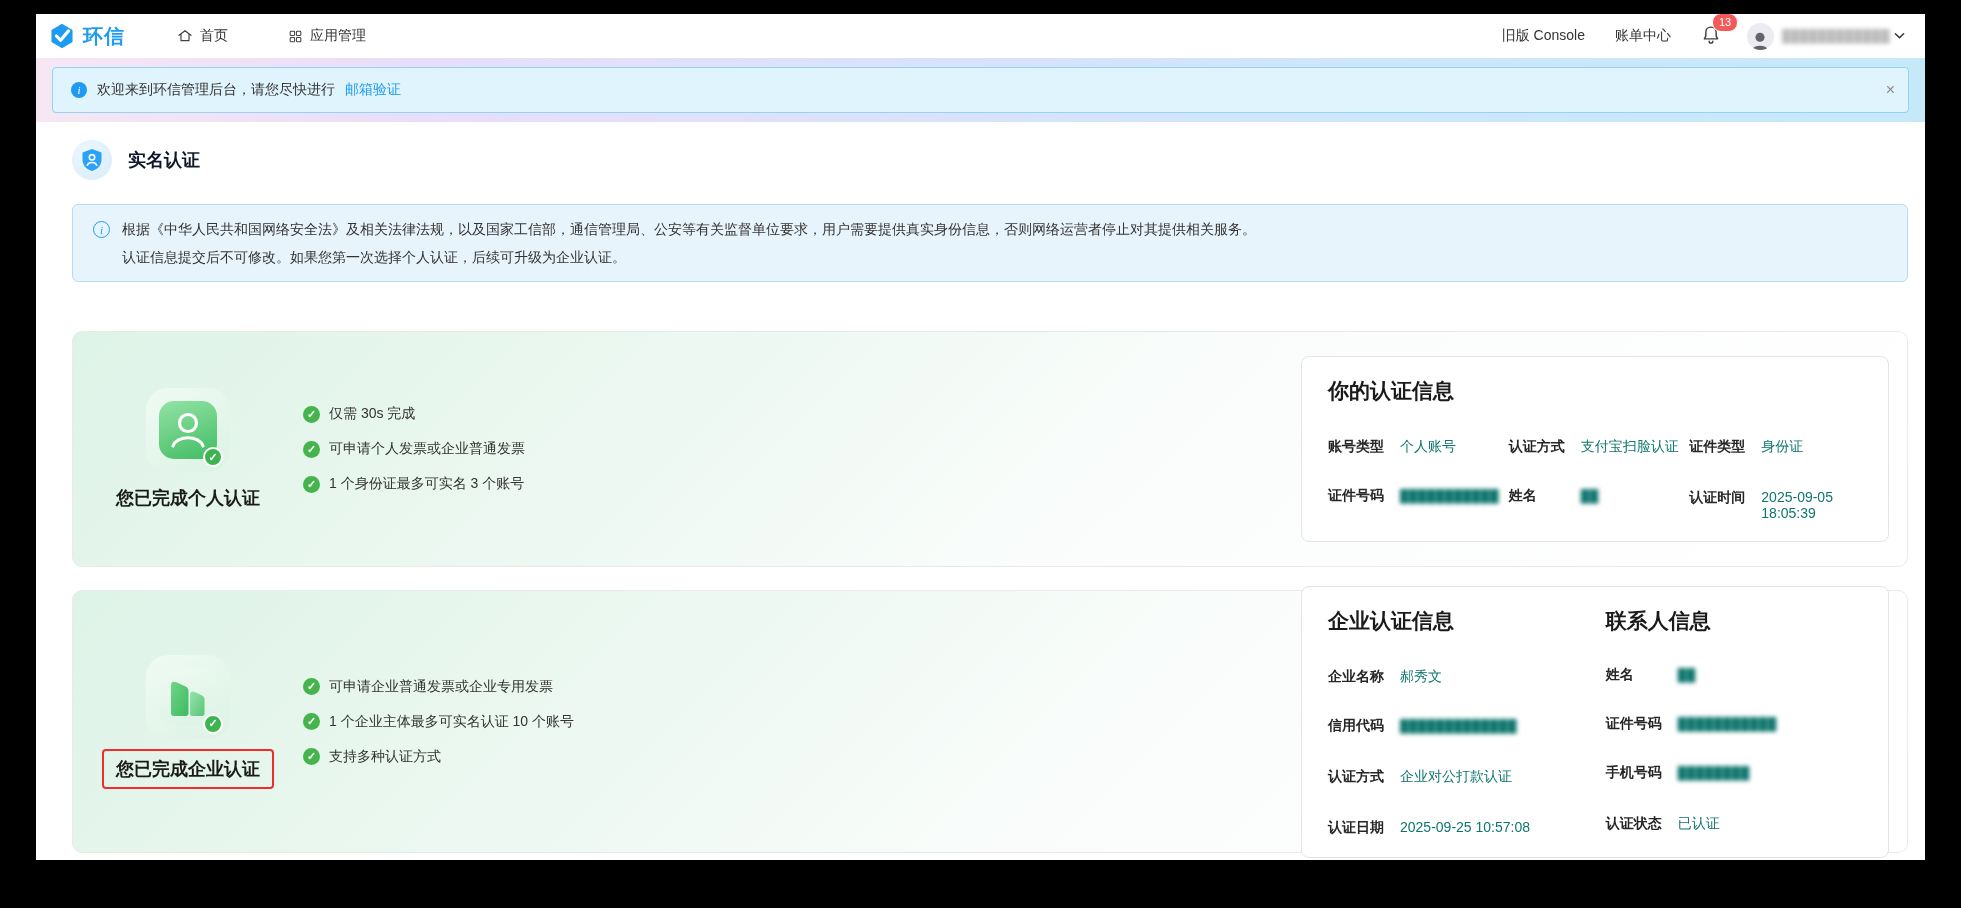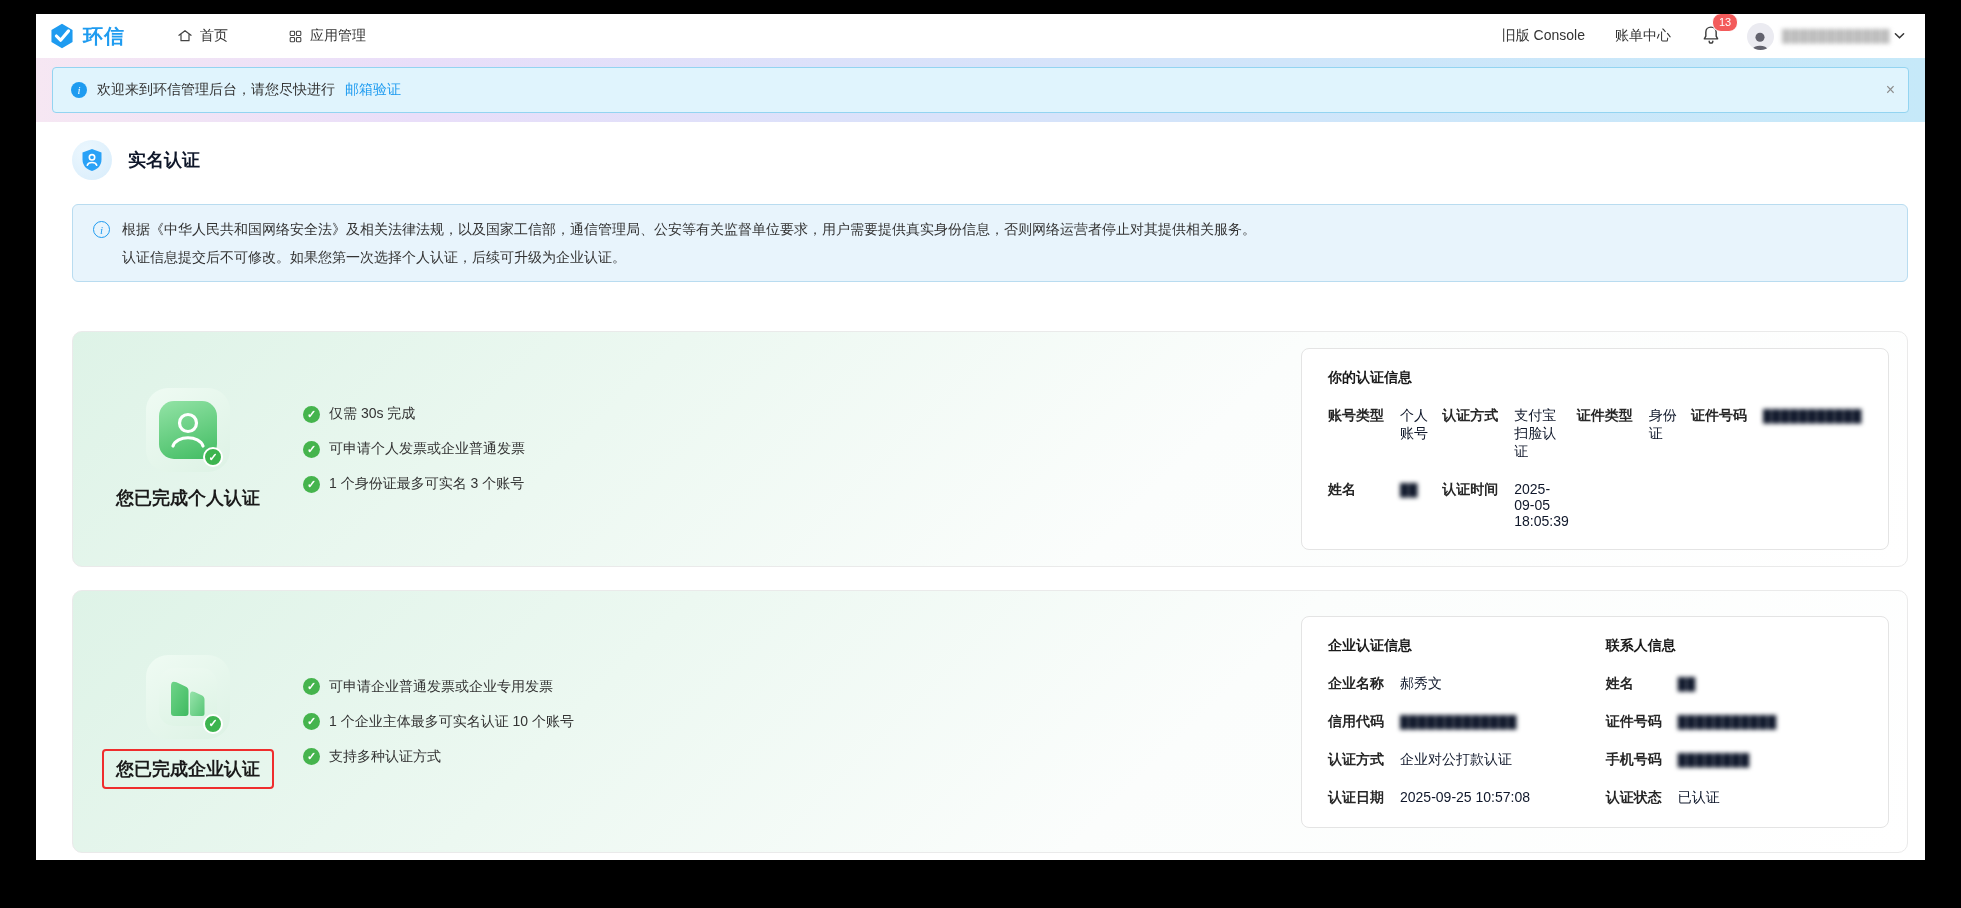"你的认证信息" .panel-title { font-size: 14px -> 21px }
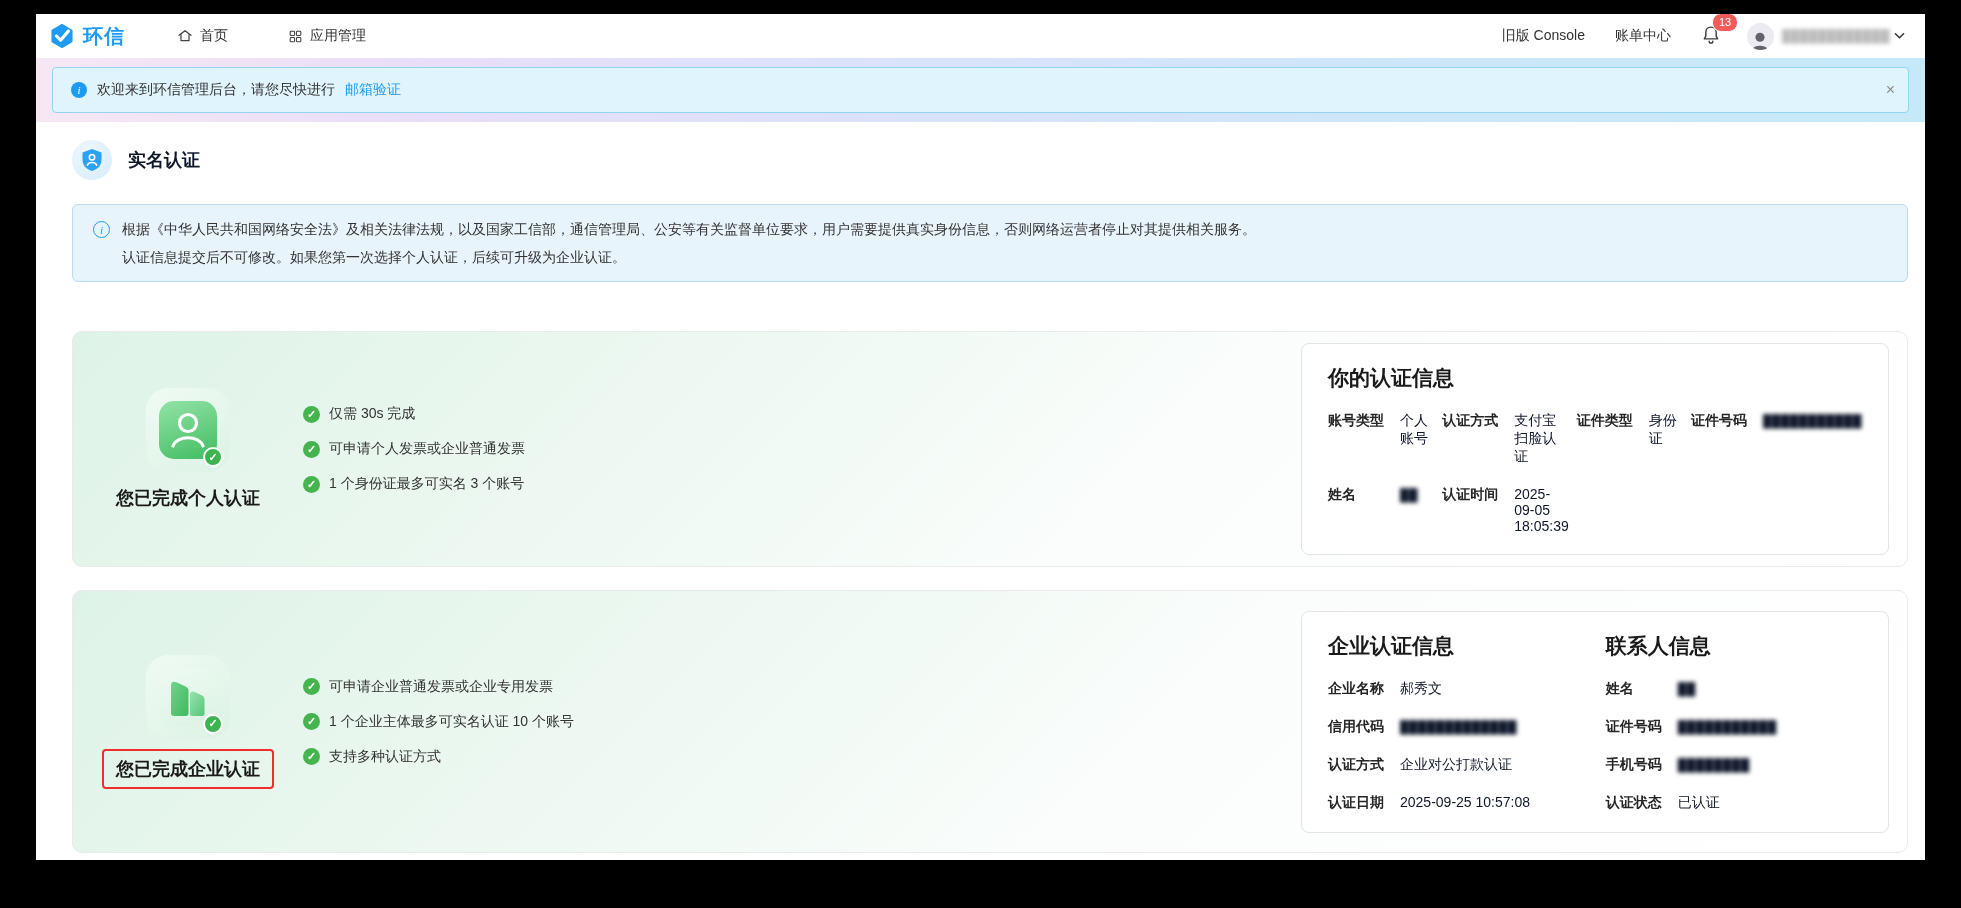"账号类型" .fgrid { grid-template-columns: 1fr 1fr 1fr 1fr -> 1fr 1fr 1fr }
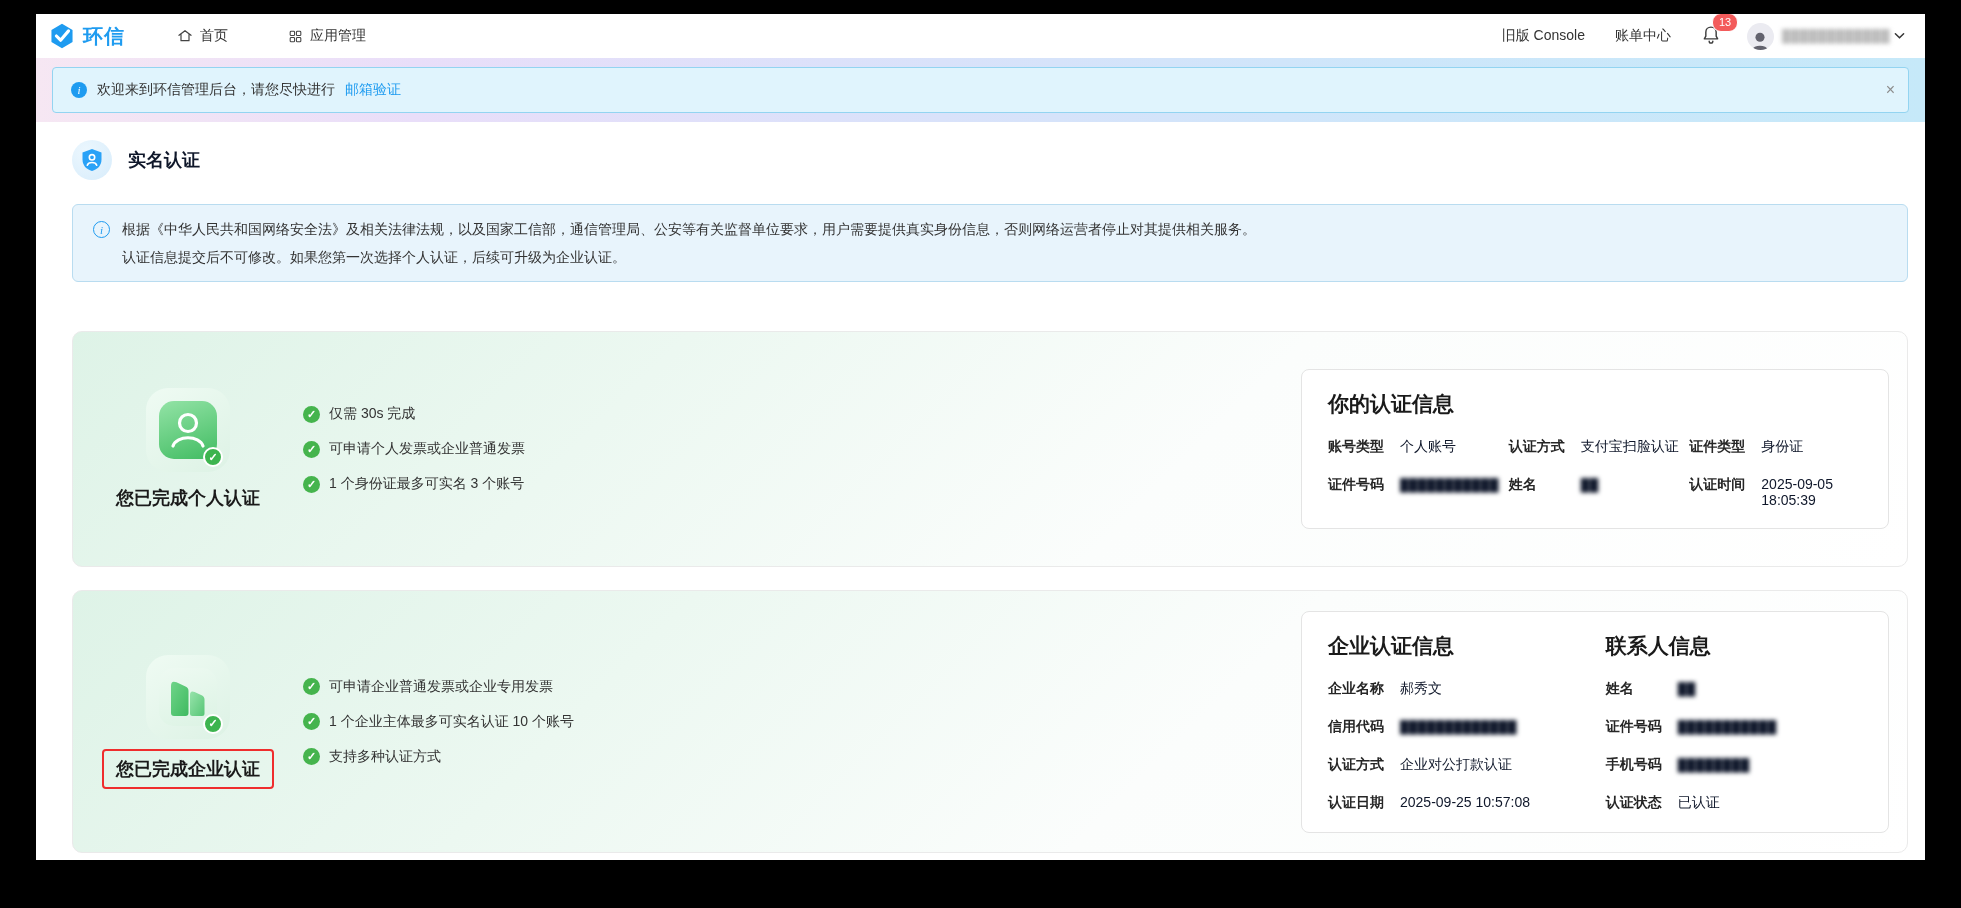"个人账号" .fvalue { color: #0f172a -> #0f766e; margin-top: none -> 13px }
